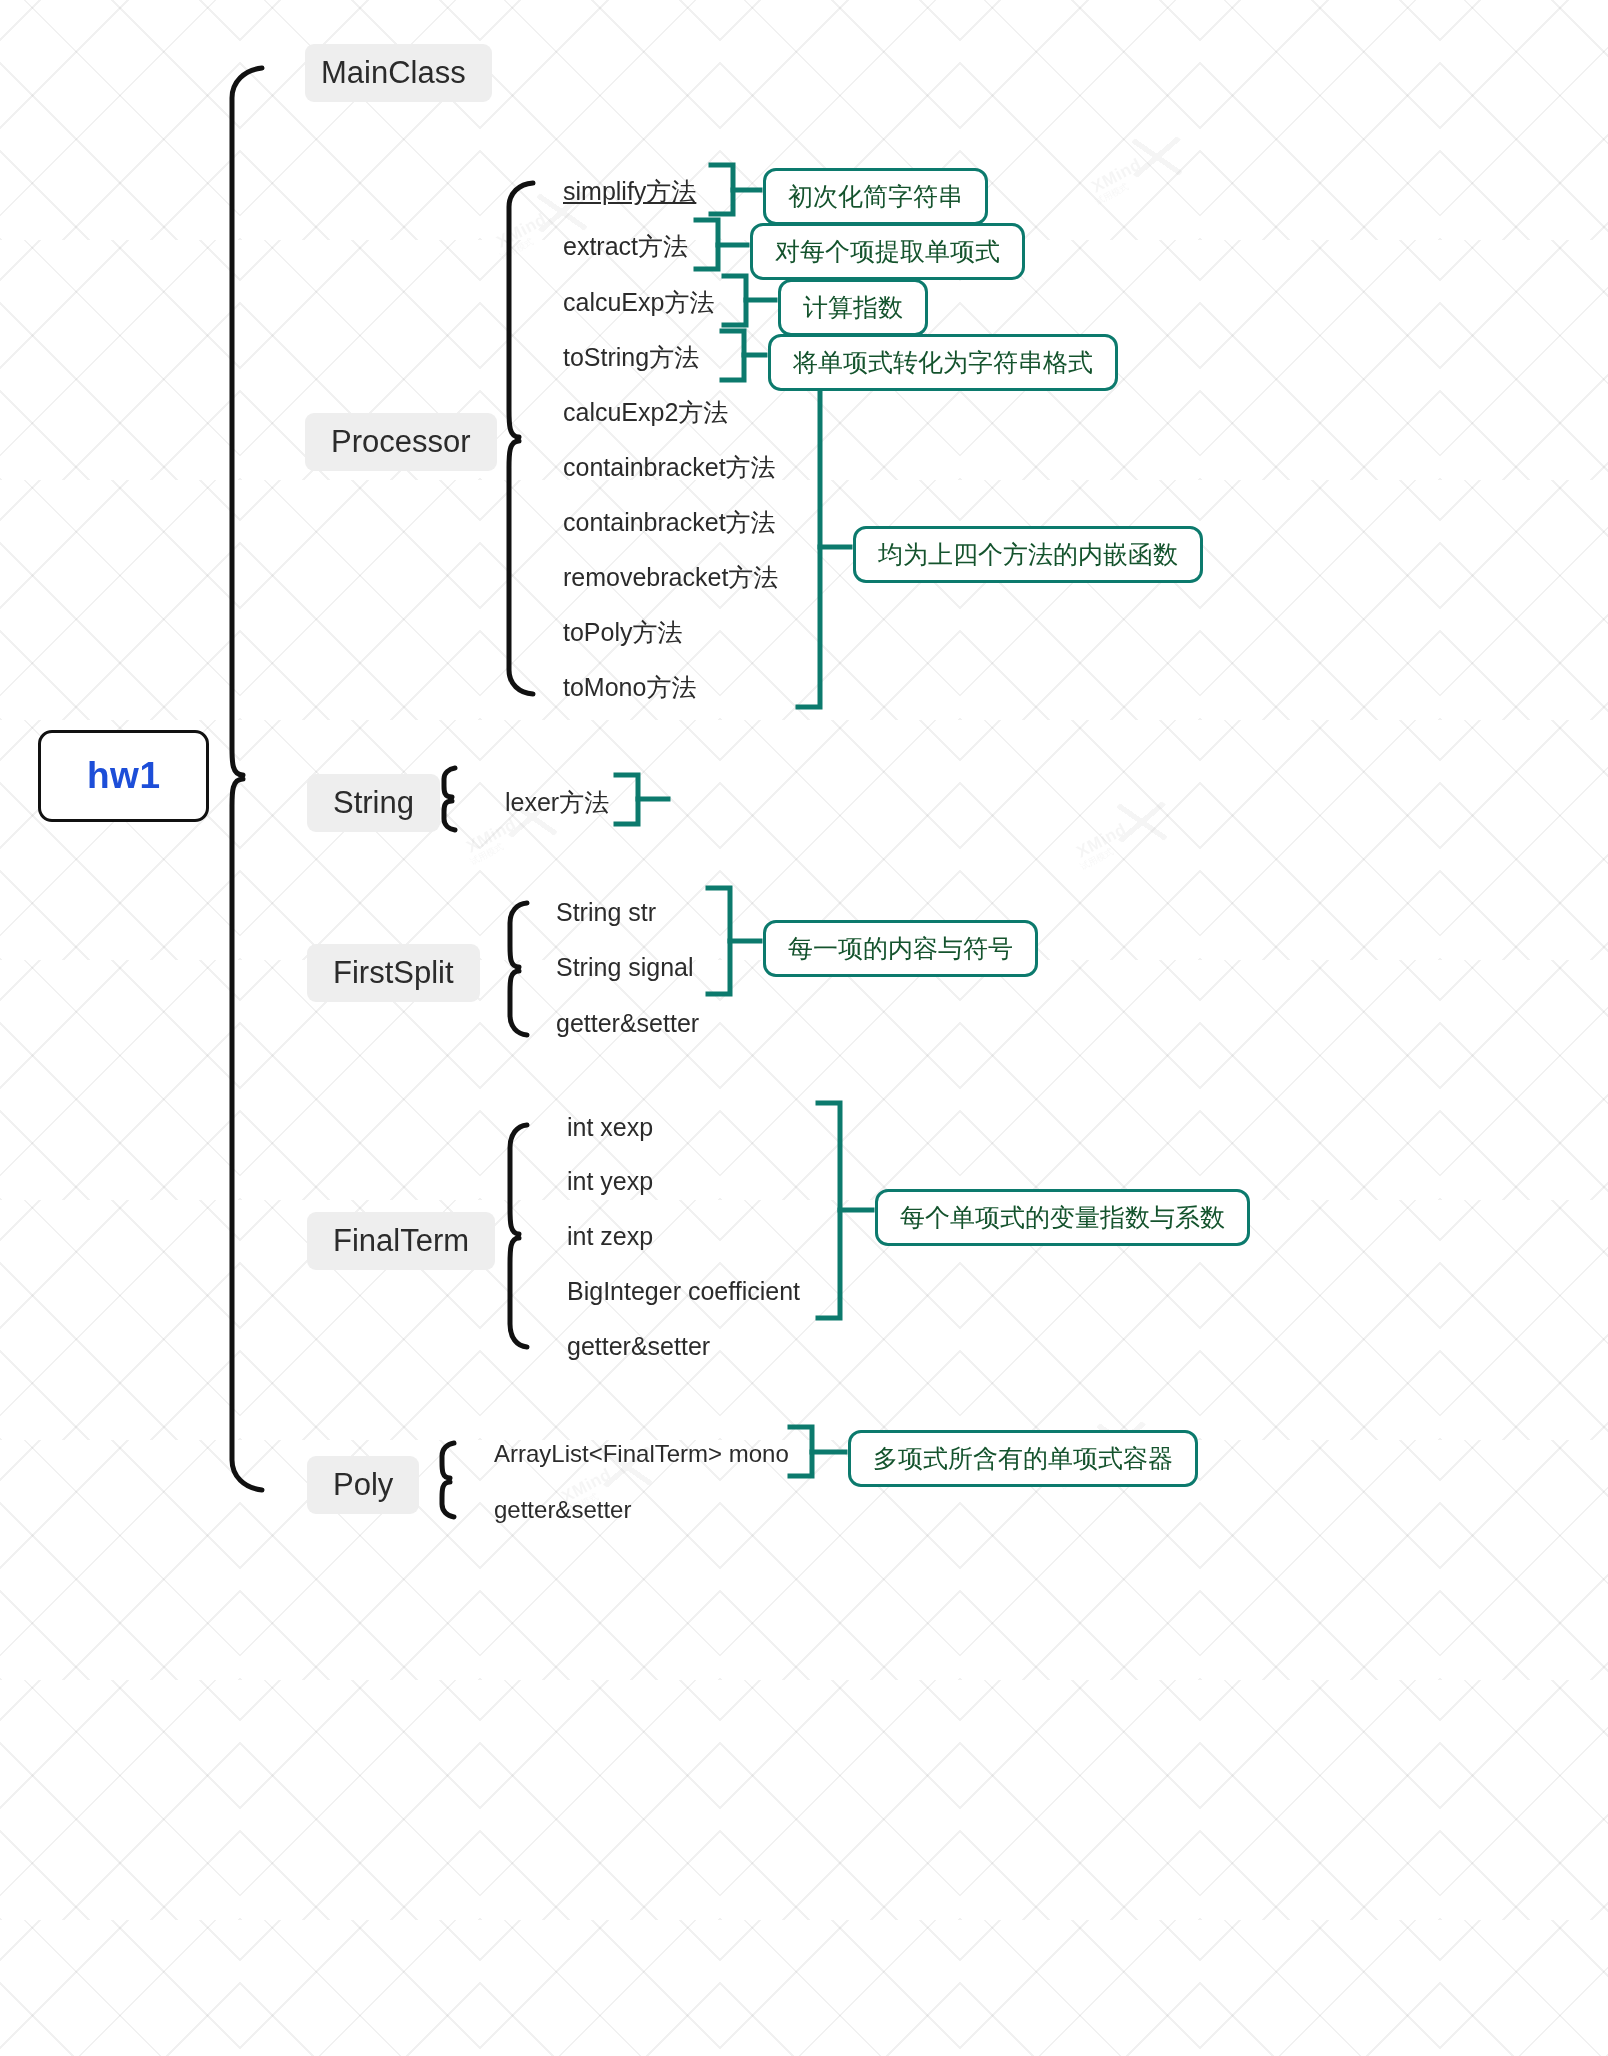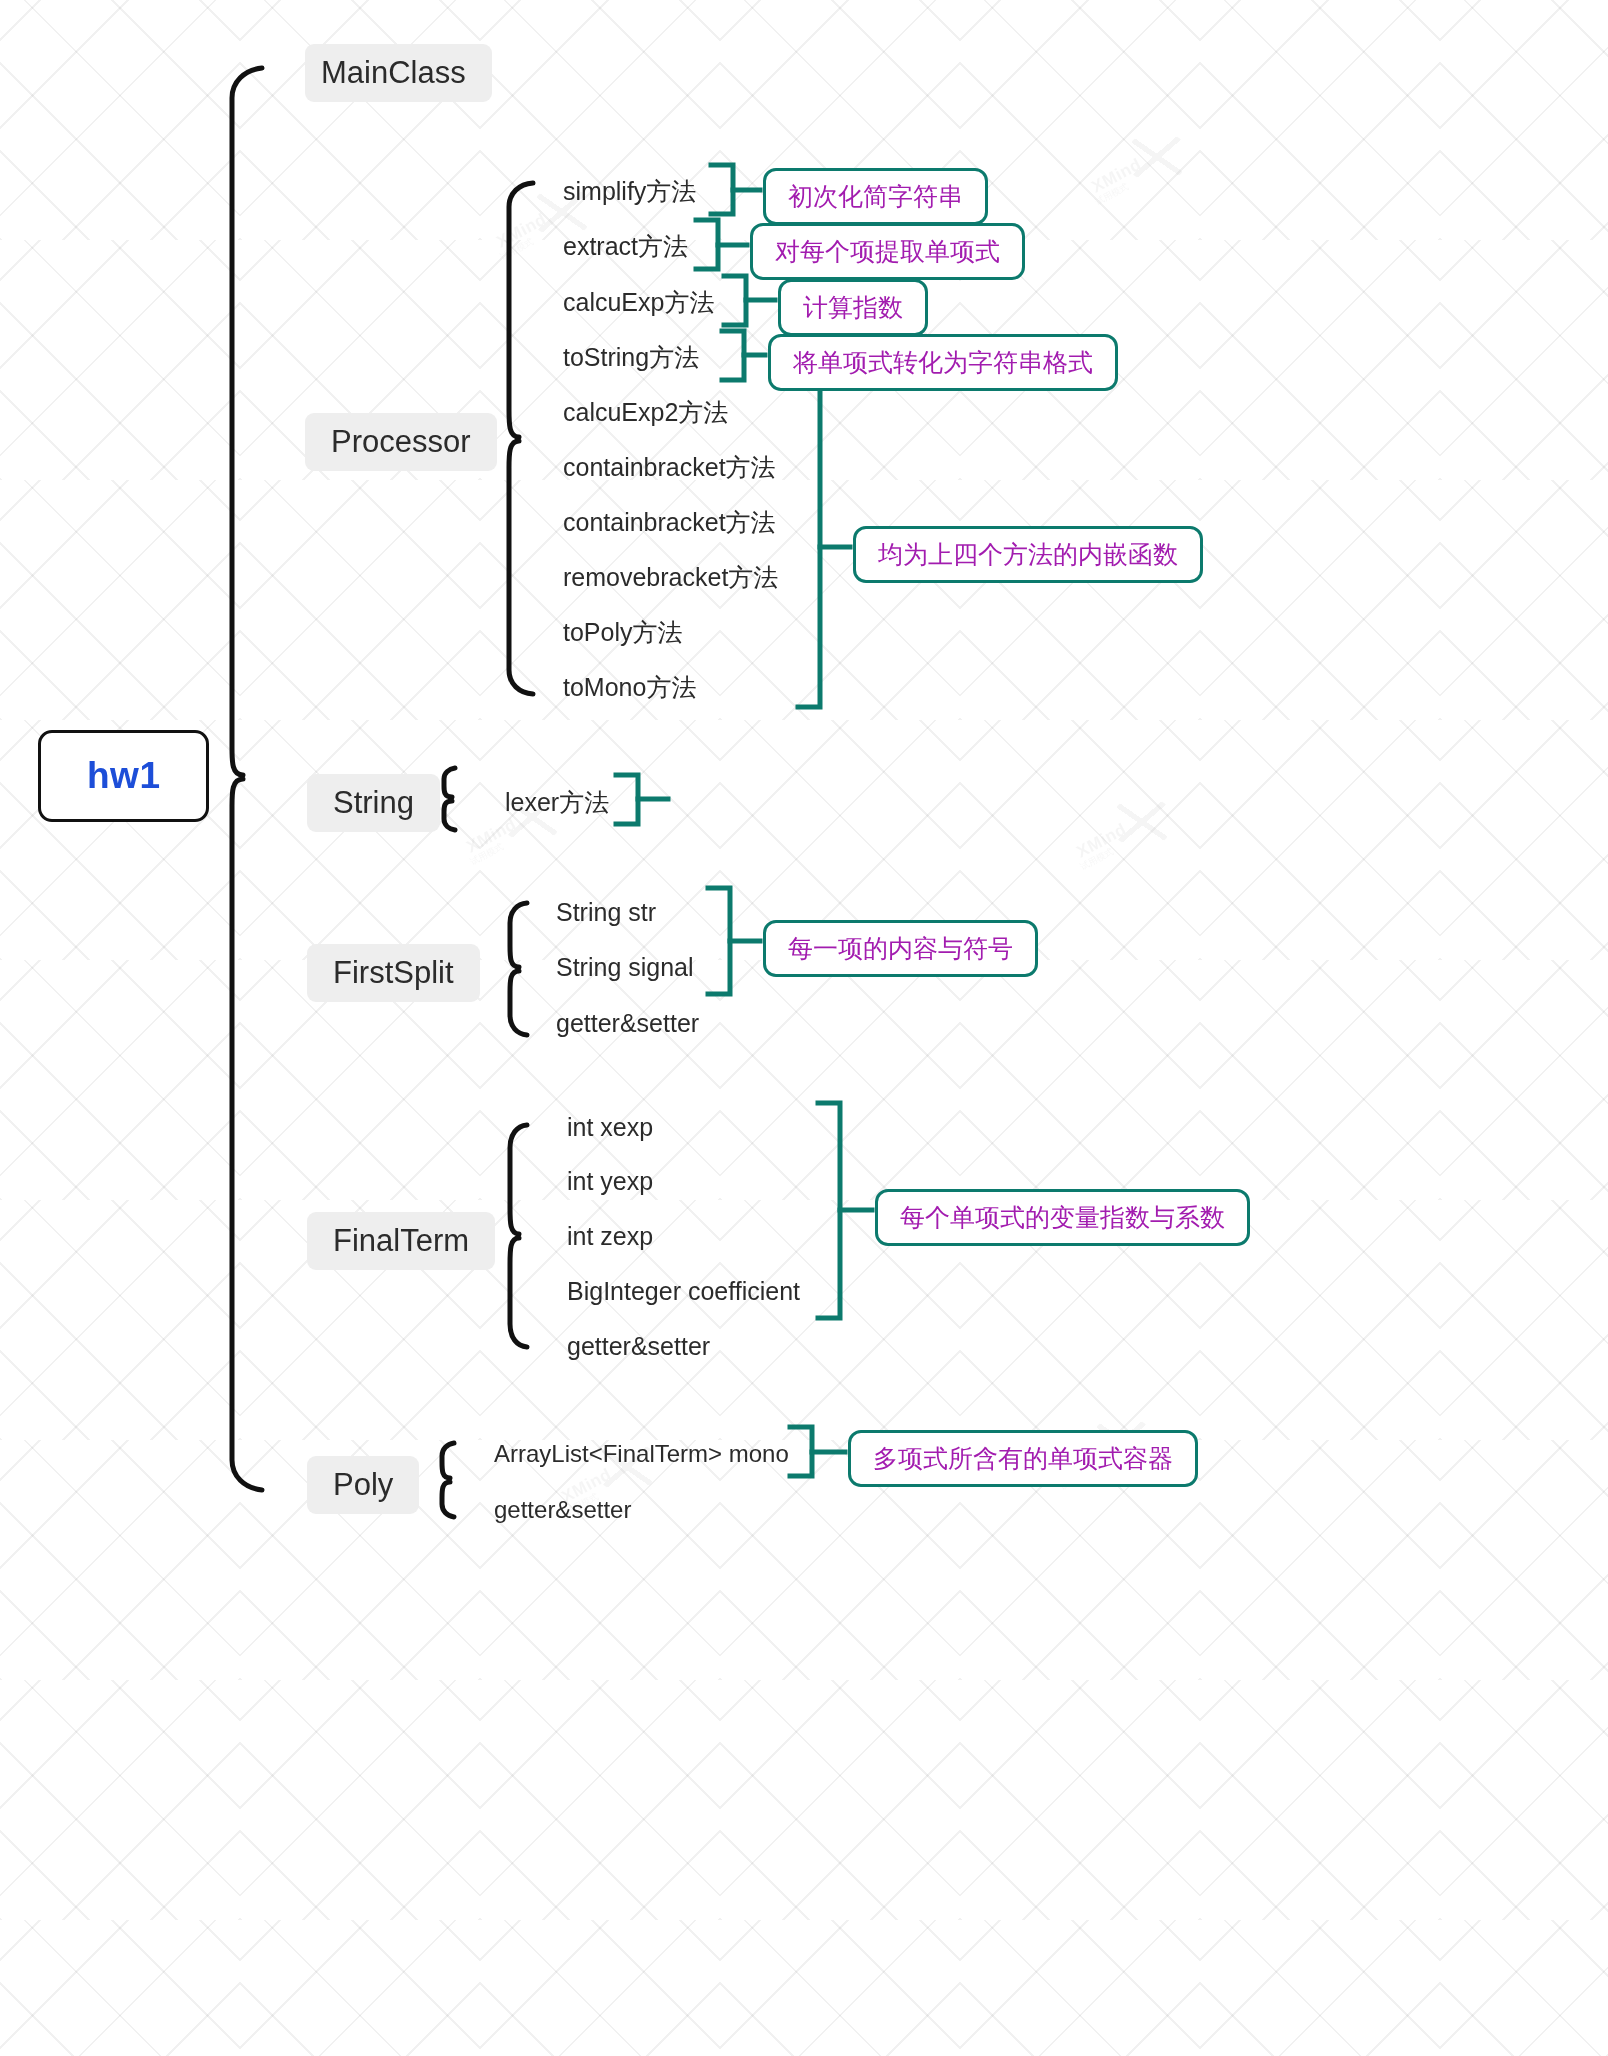"simplify方法" div.node { text-decoration: none -> underline }
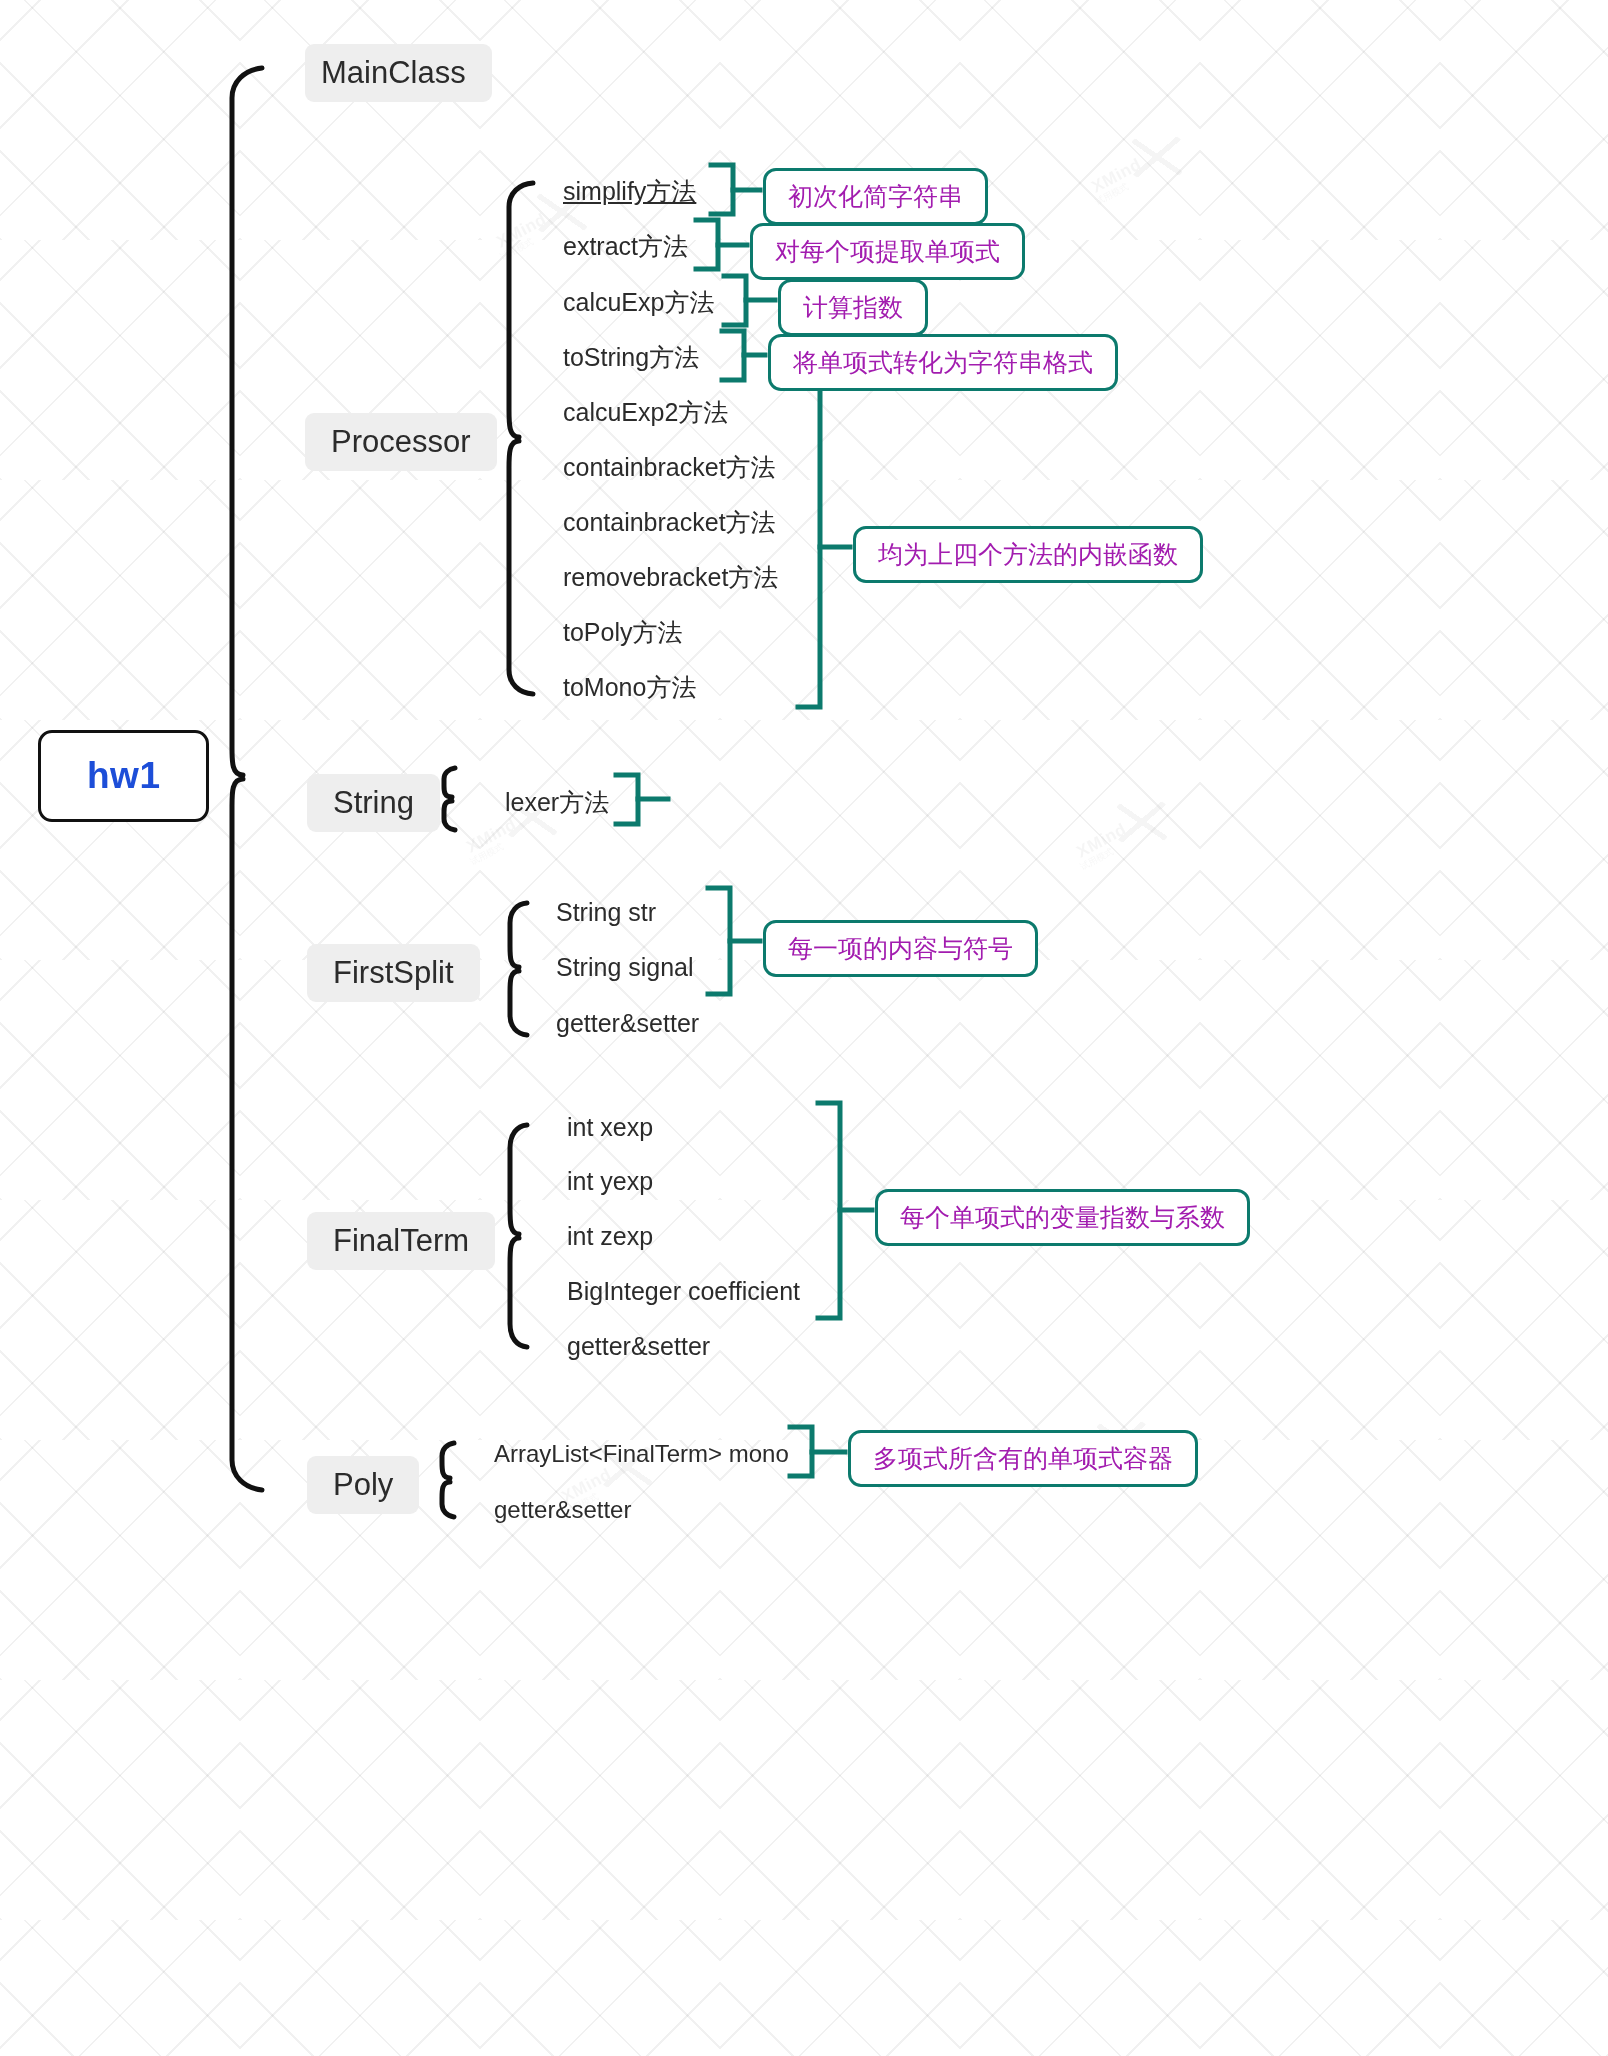"初次化简字符串" .callout { color: #a21caf -> #14532d }
